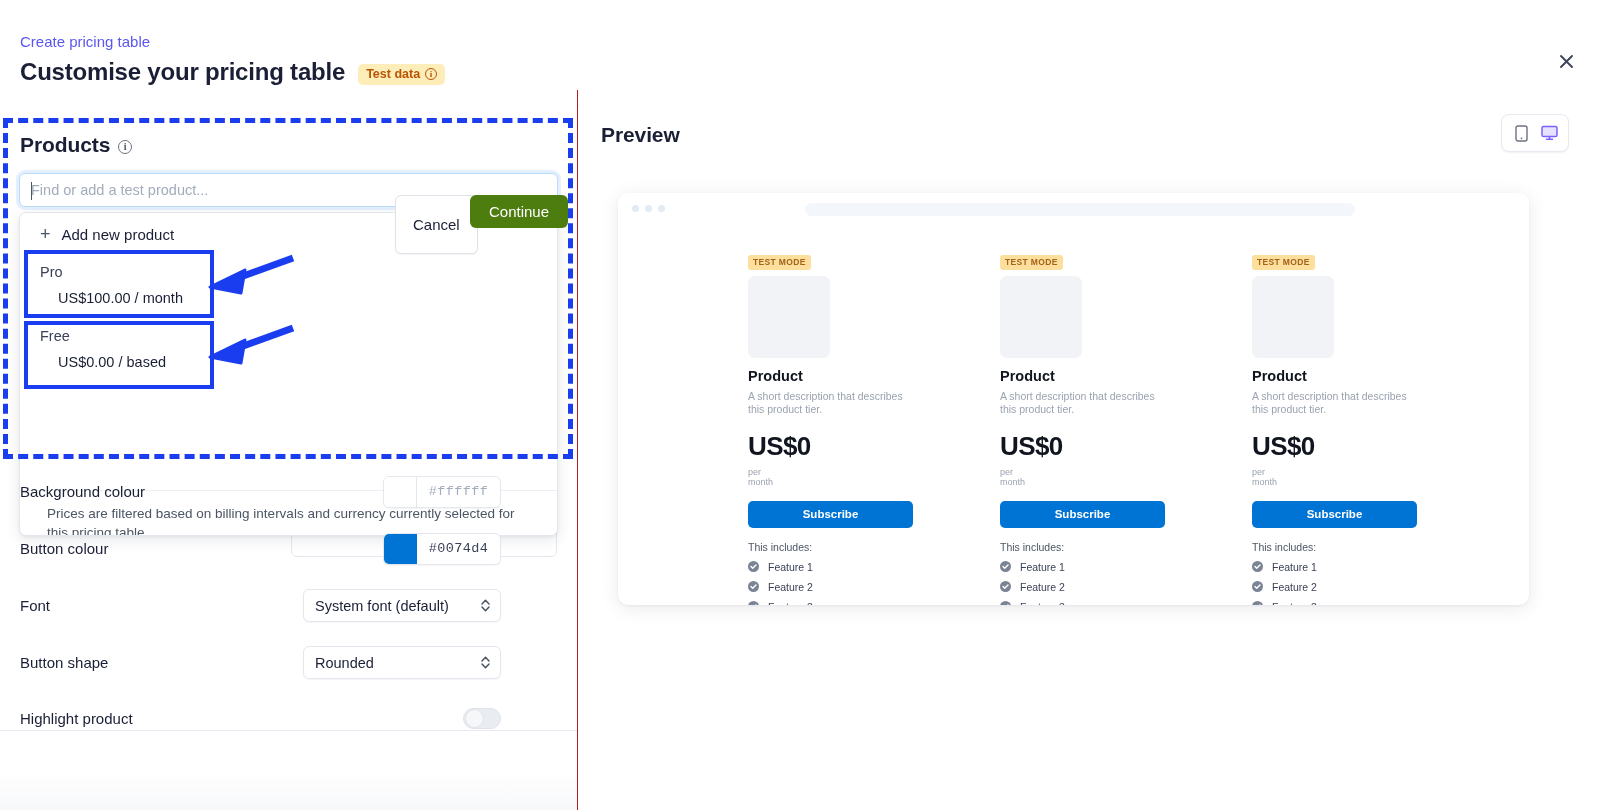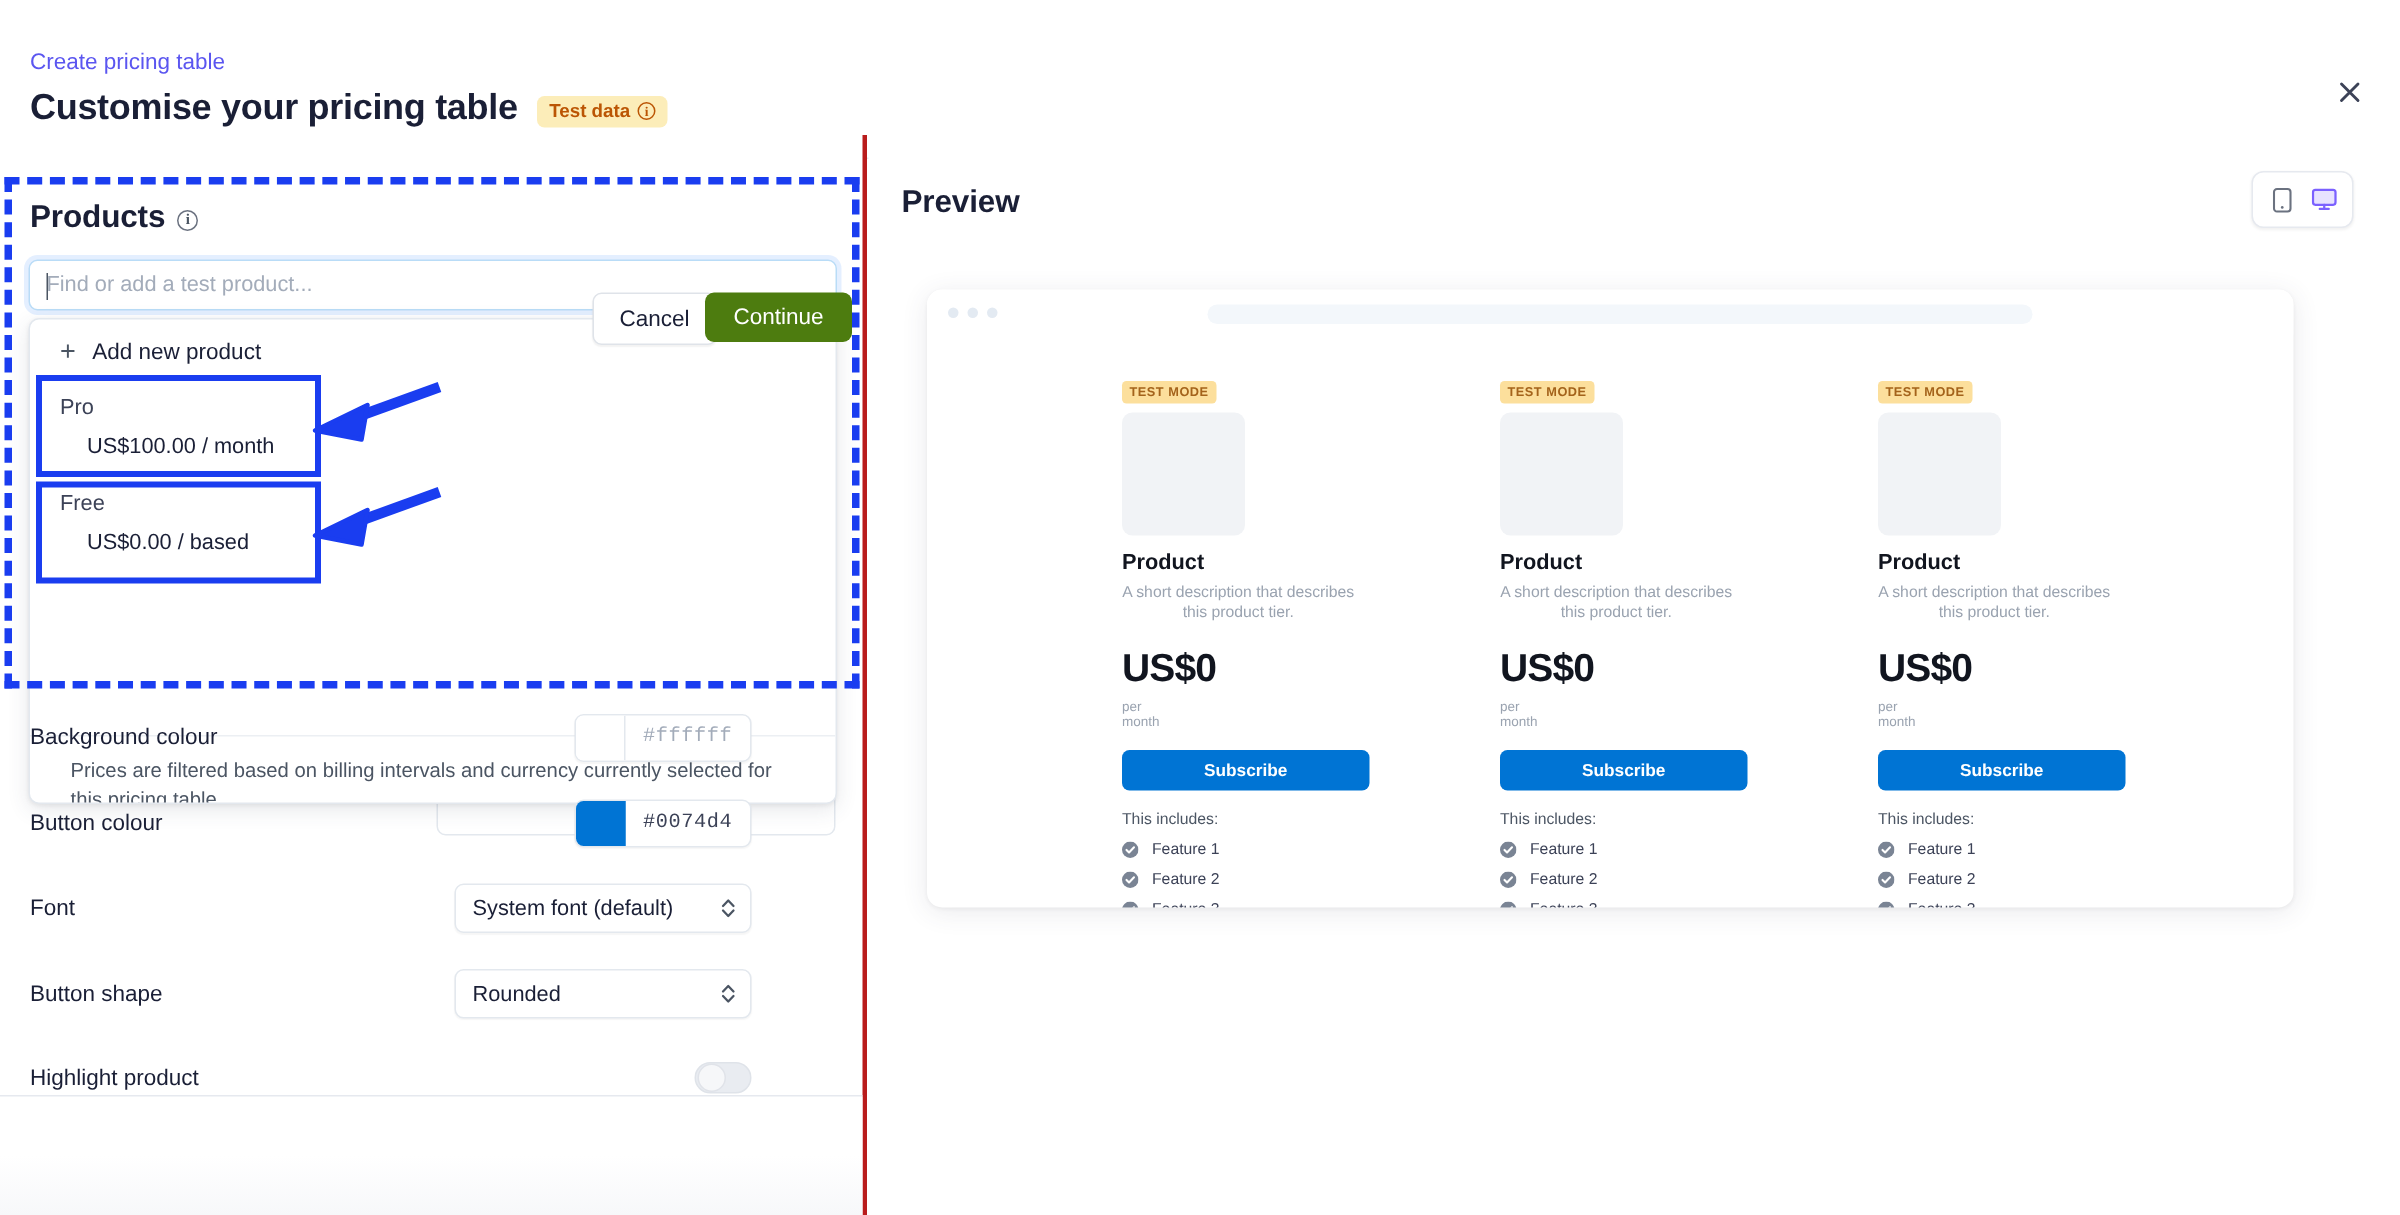"Products" .left-panel { border-right: 3px solid #b91c1c -> 1px solid #b91c1c }
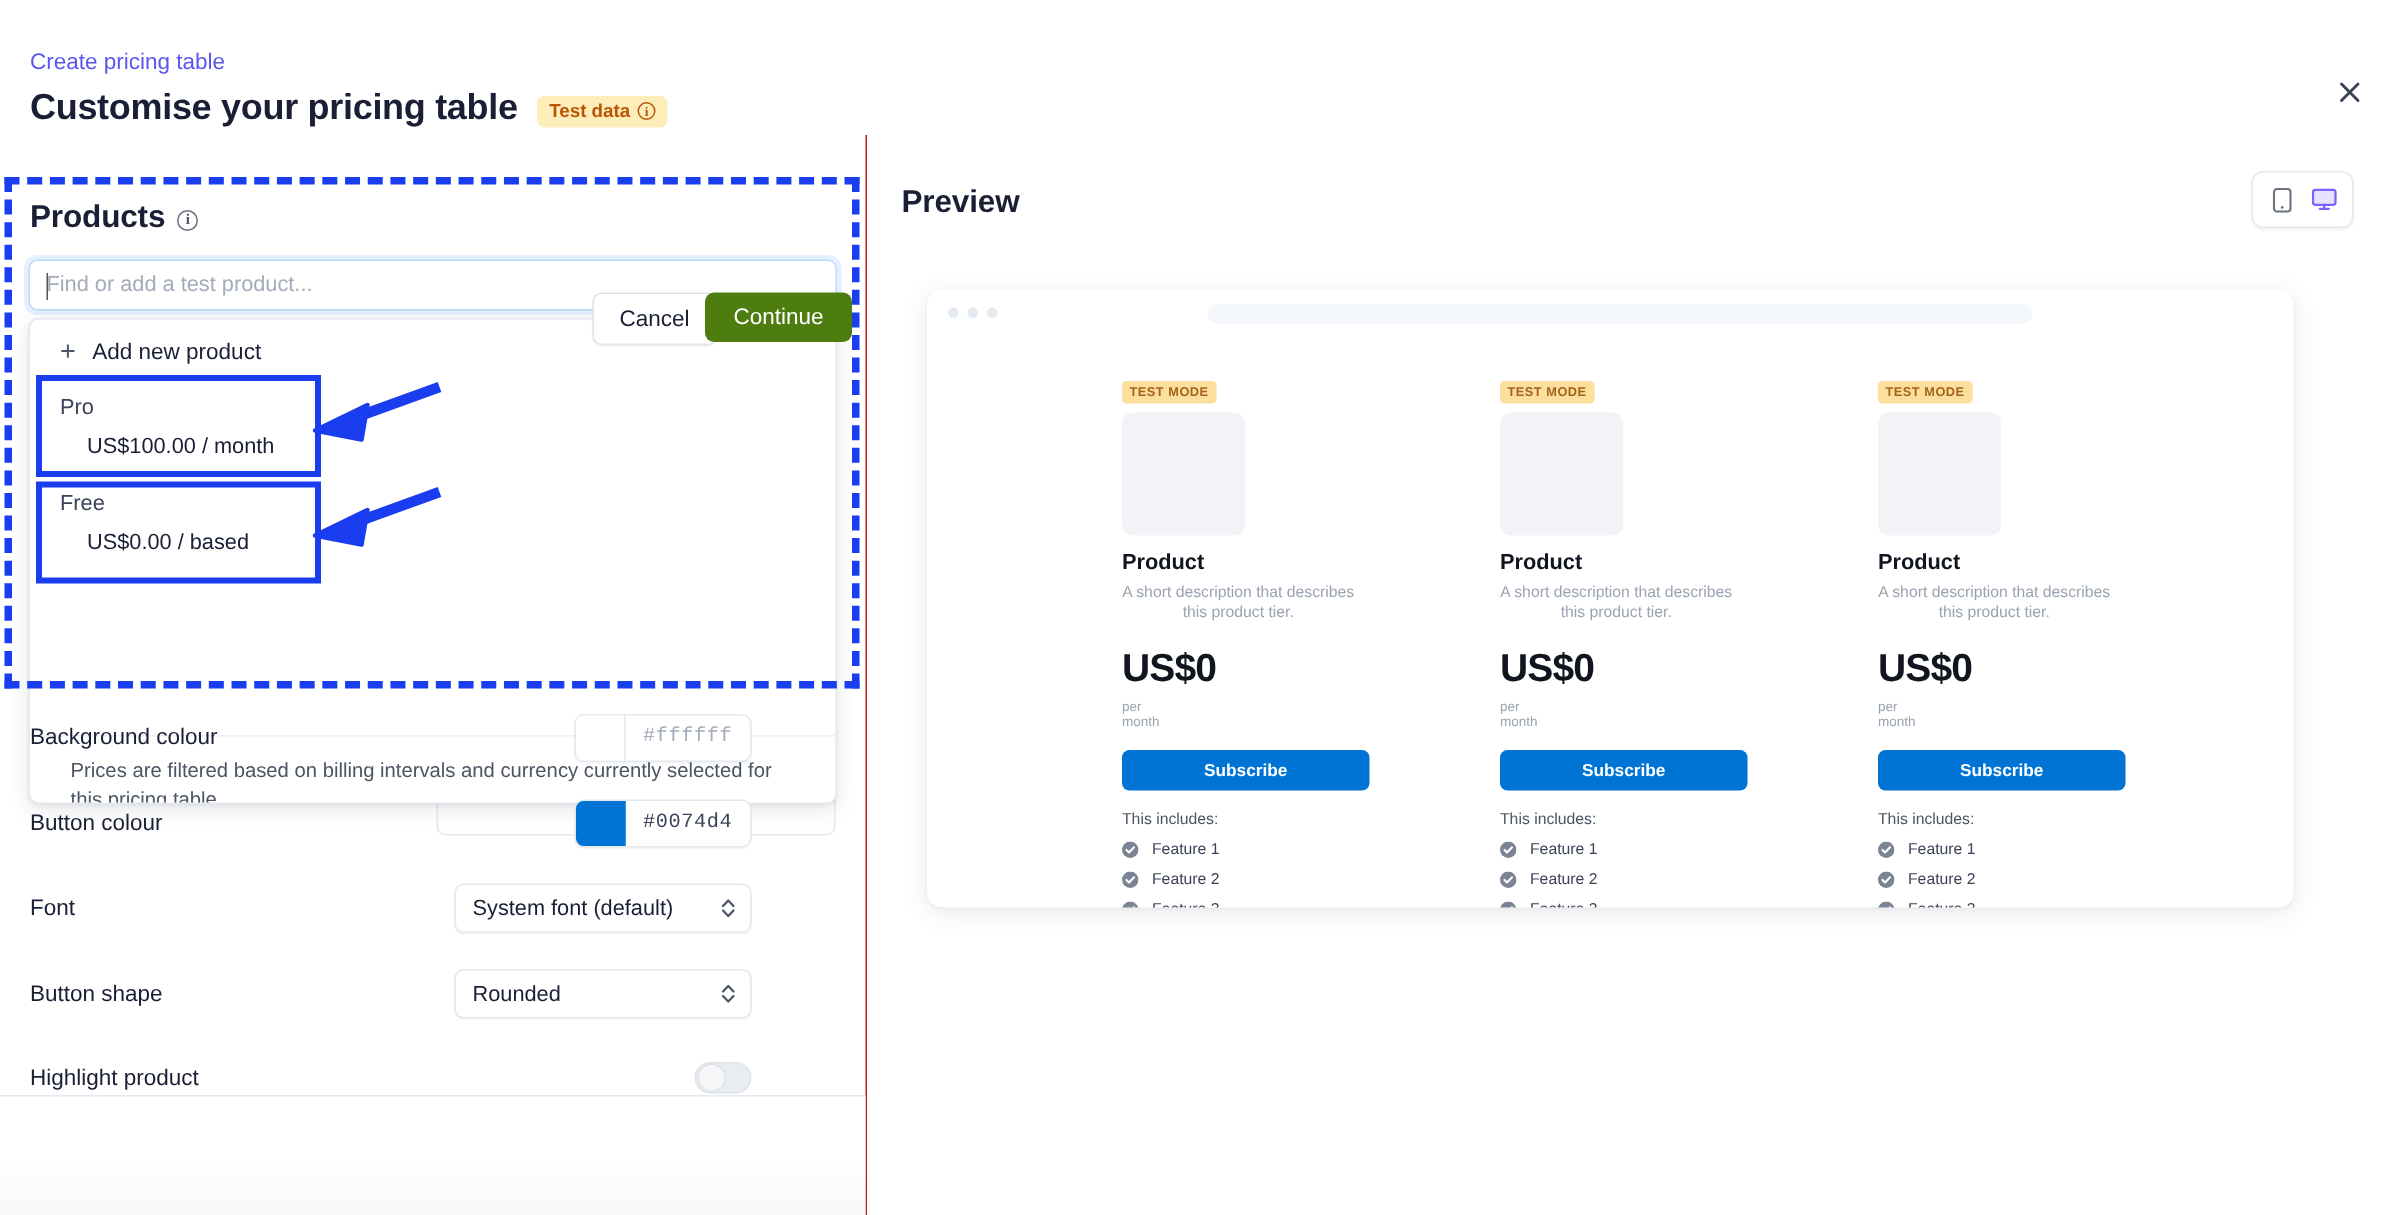"Cancel" .btn-cancel { padding: 8px 17px -> 20px 17px }
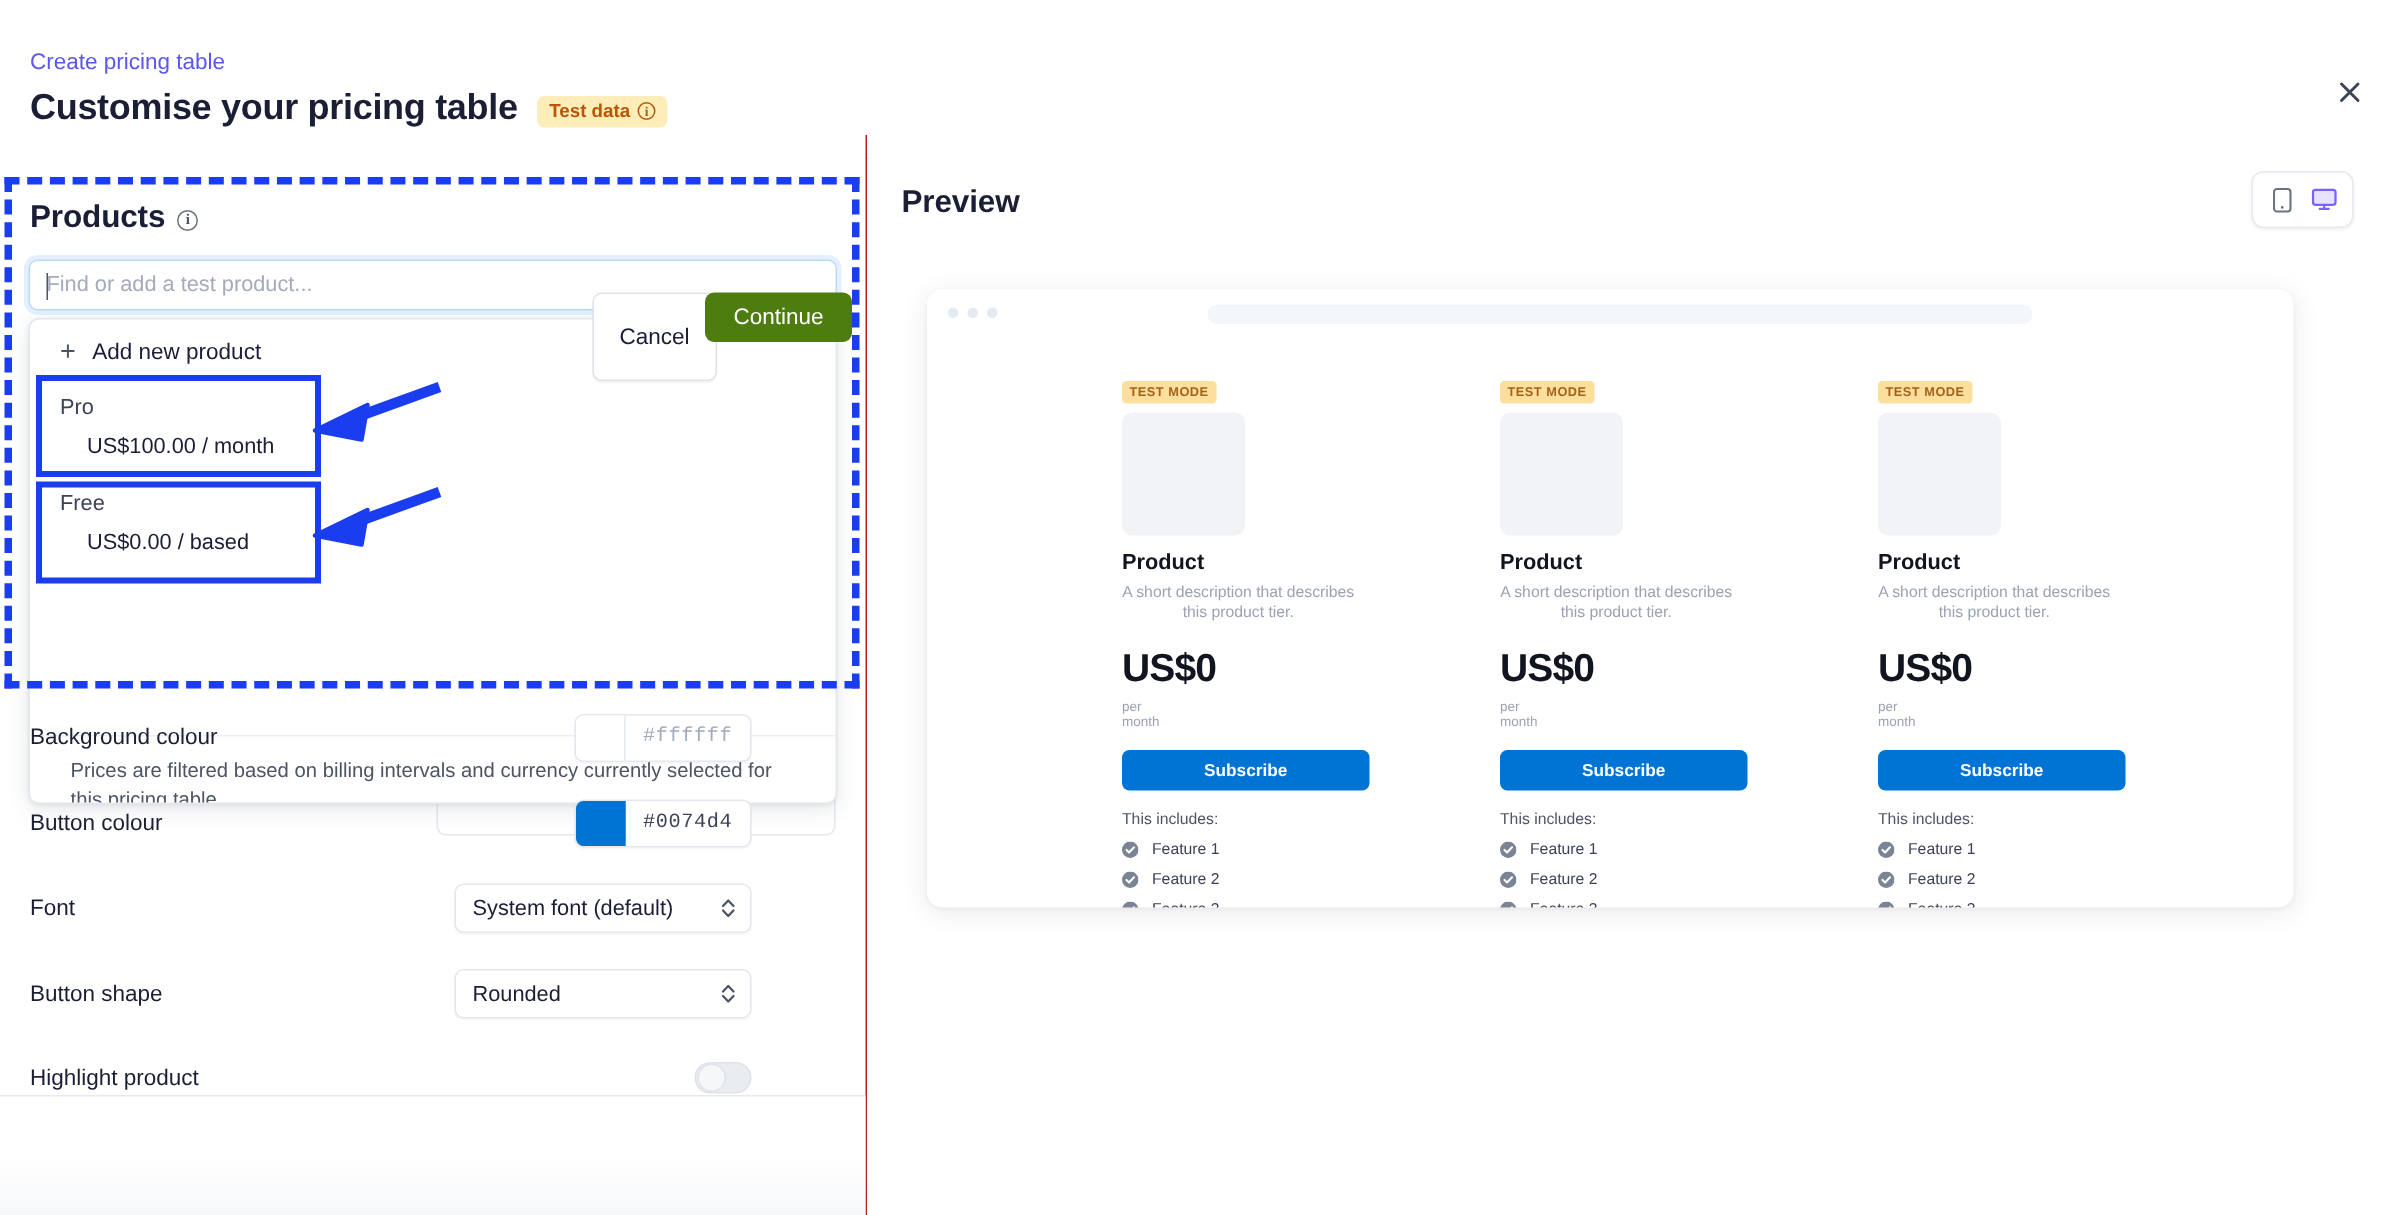"A short description that describes" .pdesc { text-align: center -> none }
